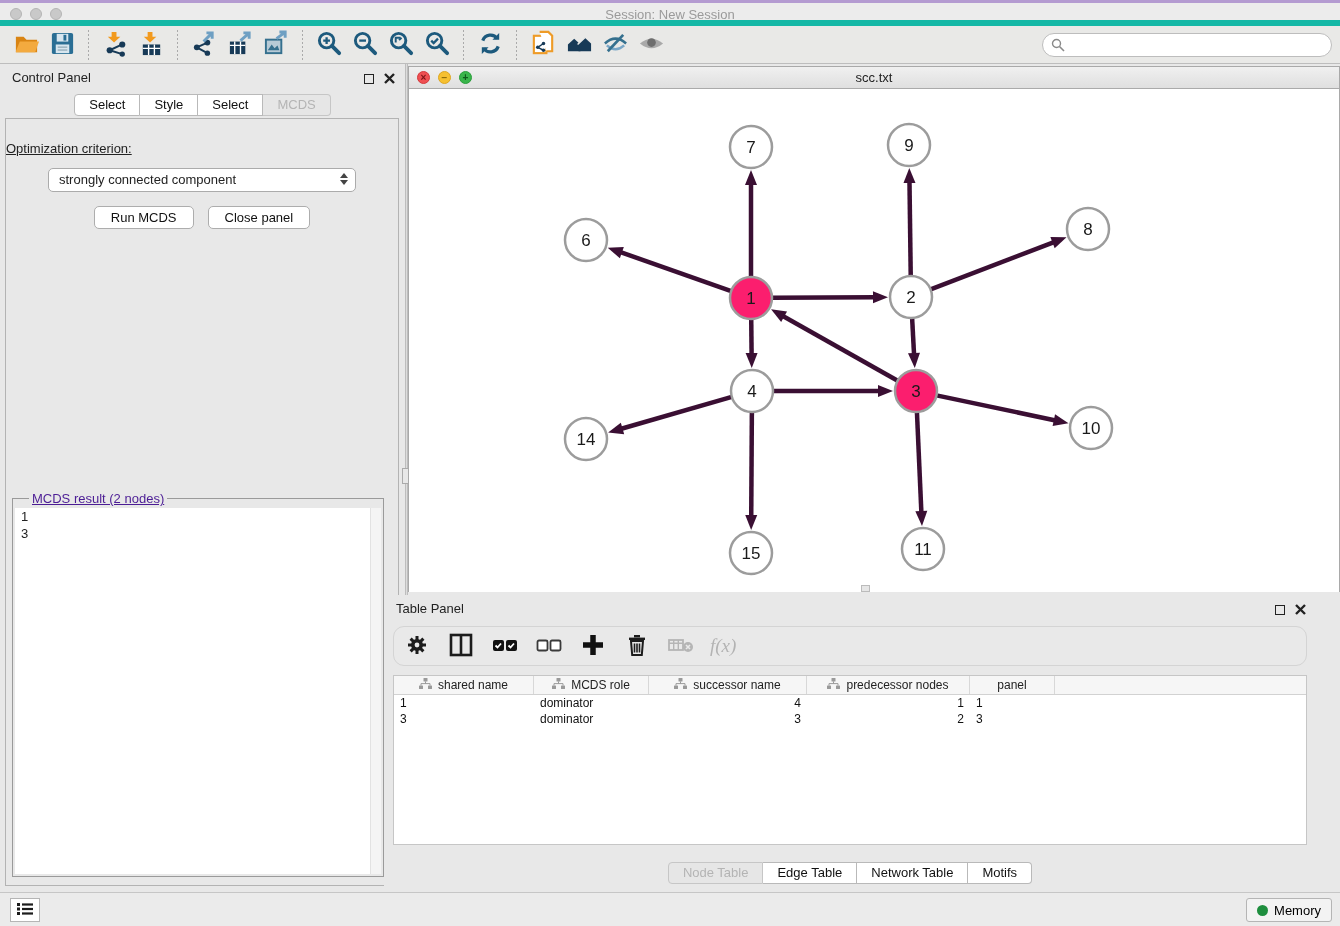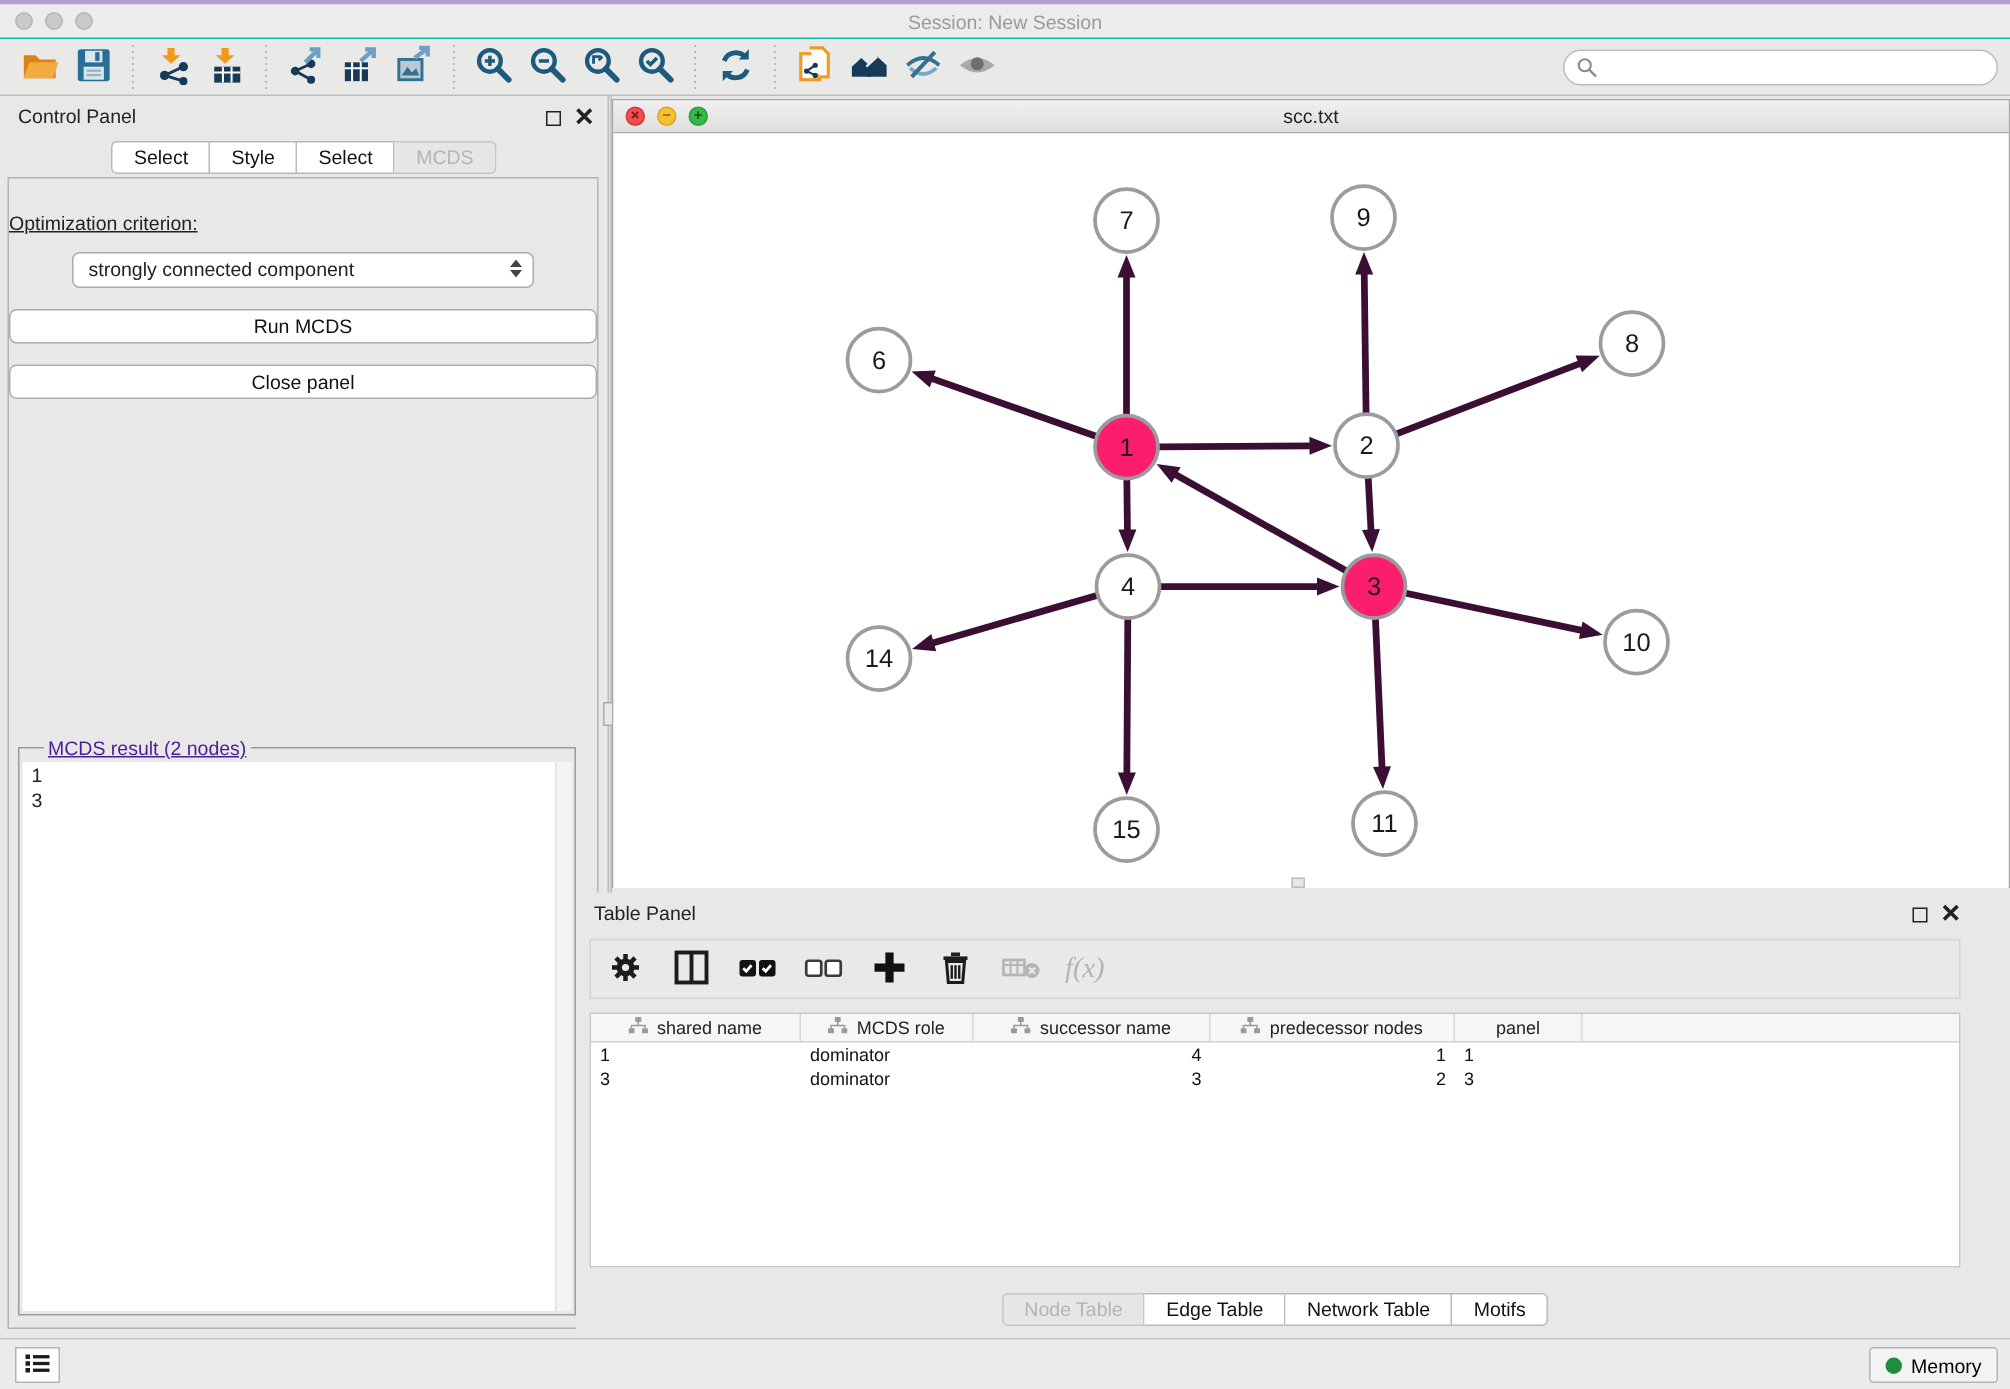"Session: New Session" .titlebar { border-bottom: 1px solid #14b8a6 -> 6px solid #14b8a6 }
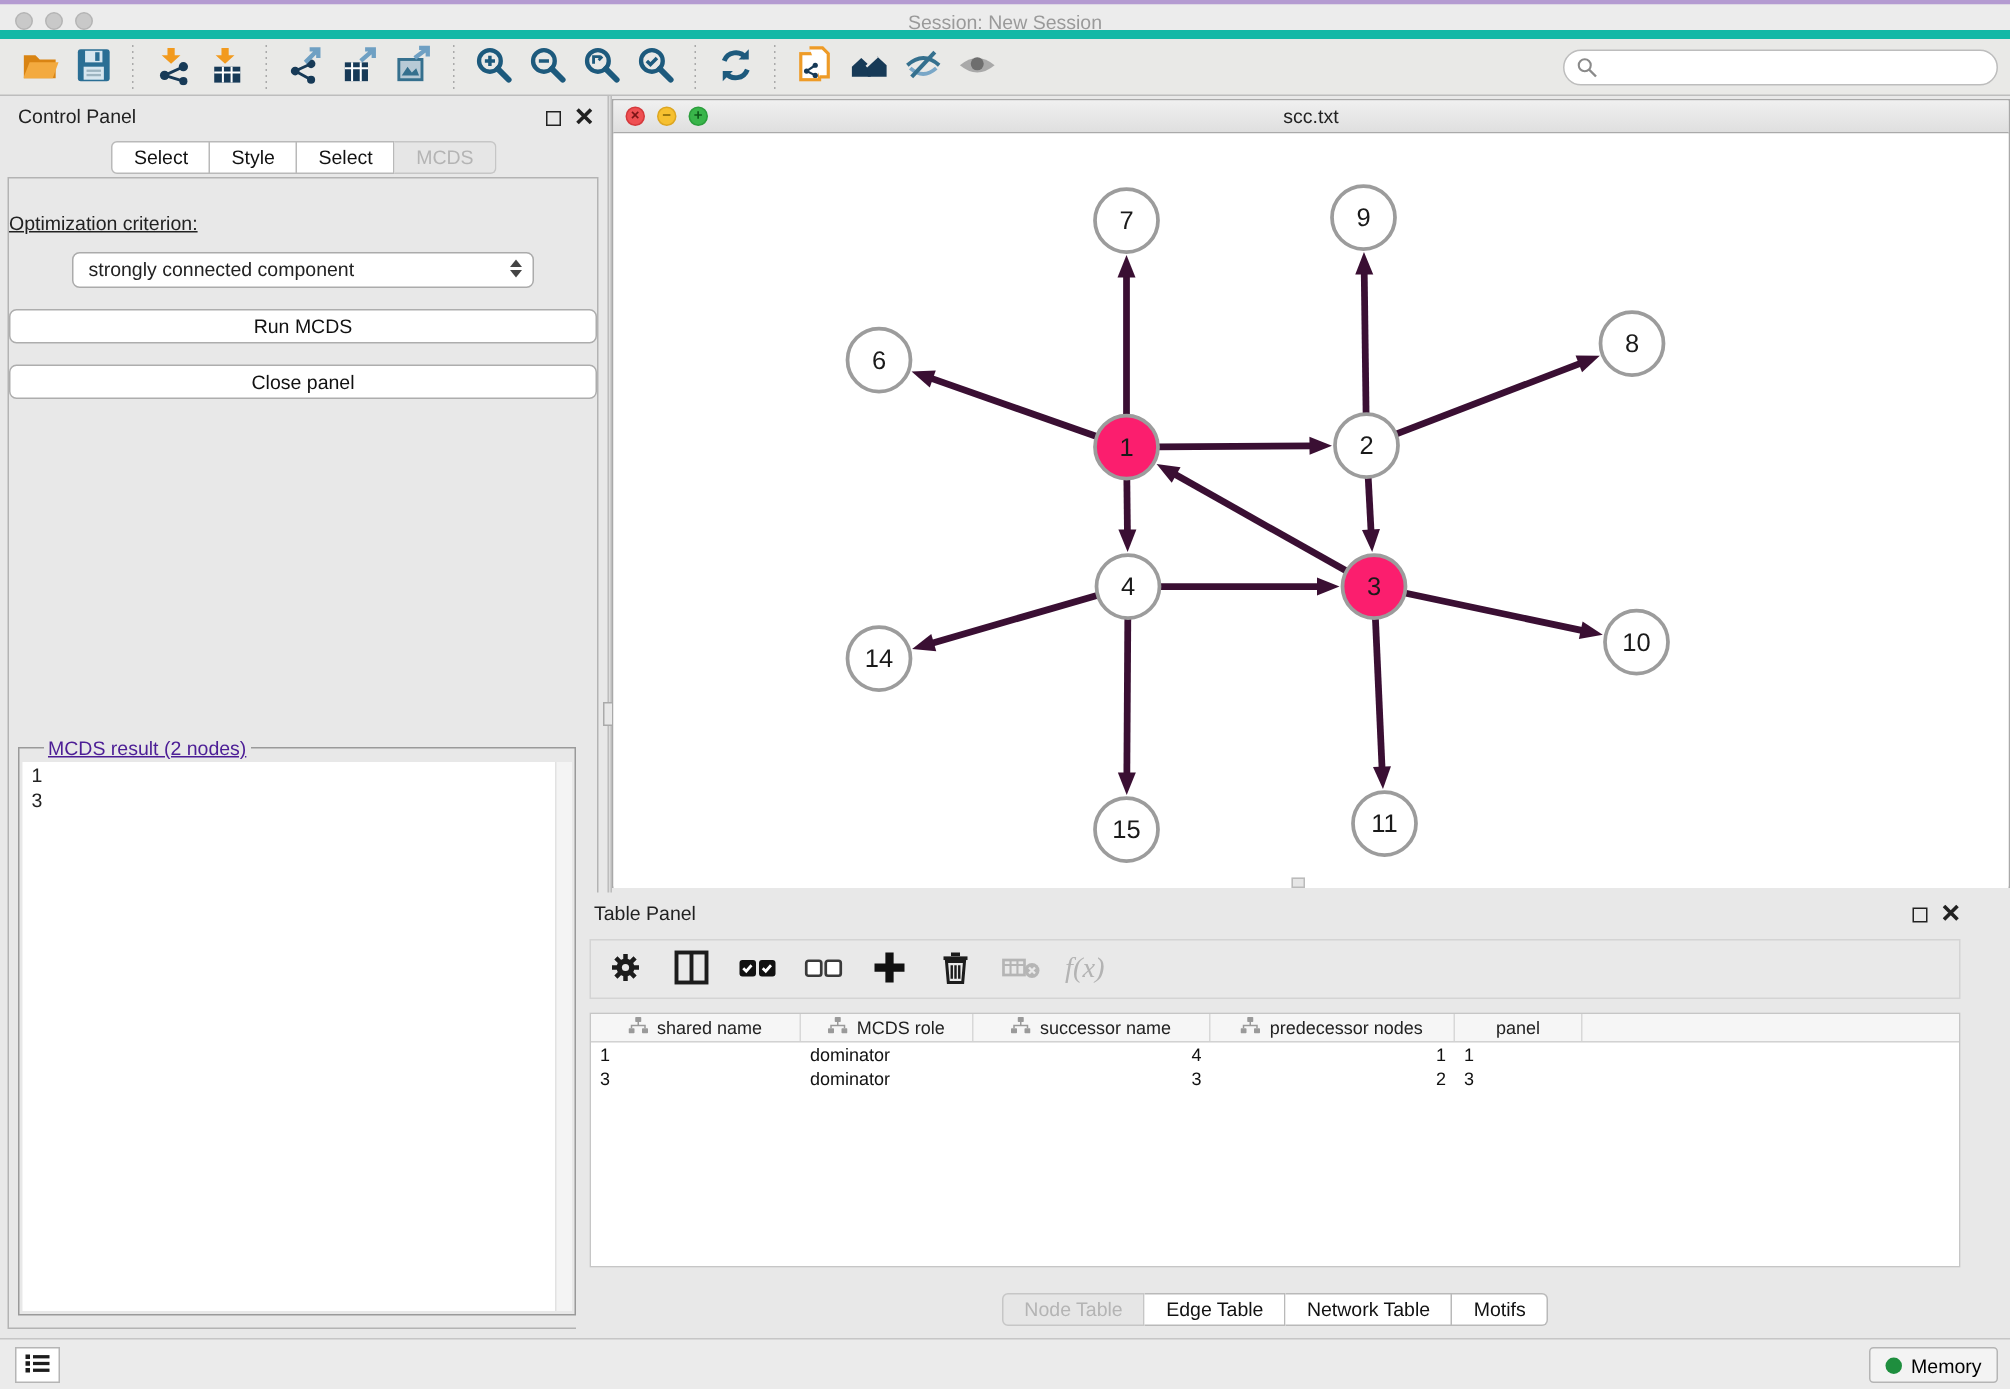"Run MCDS" .btn-row { flex-direction: column -> none }
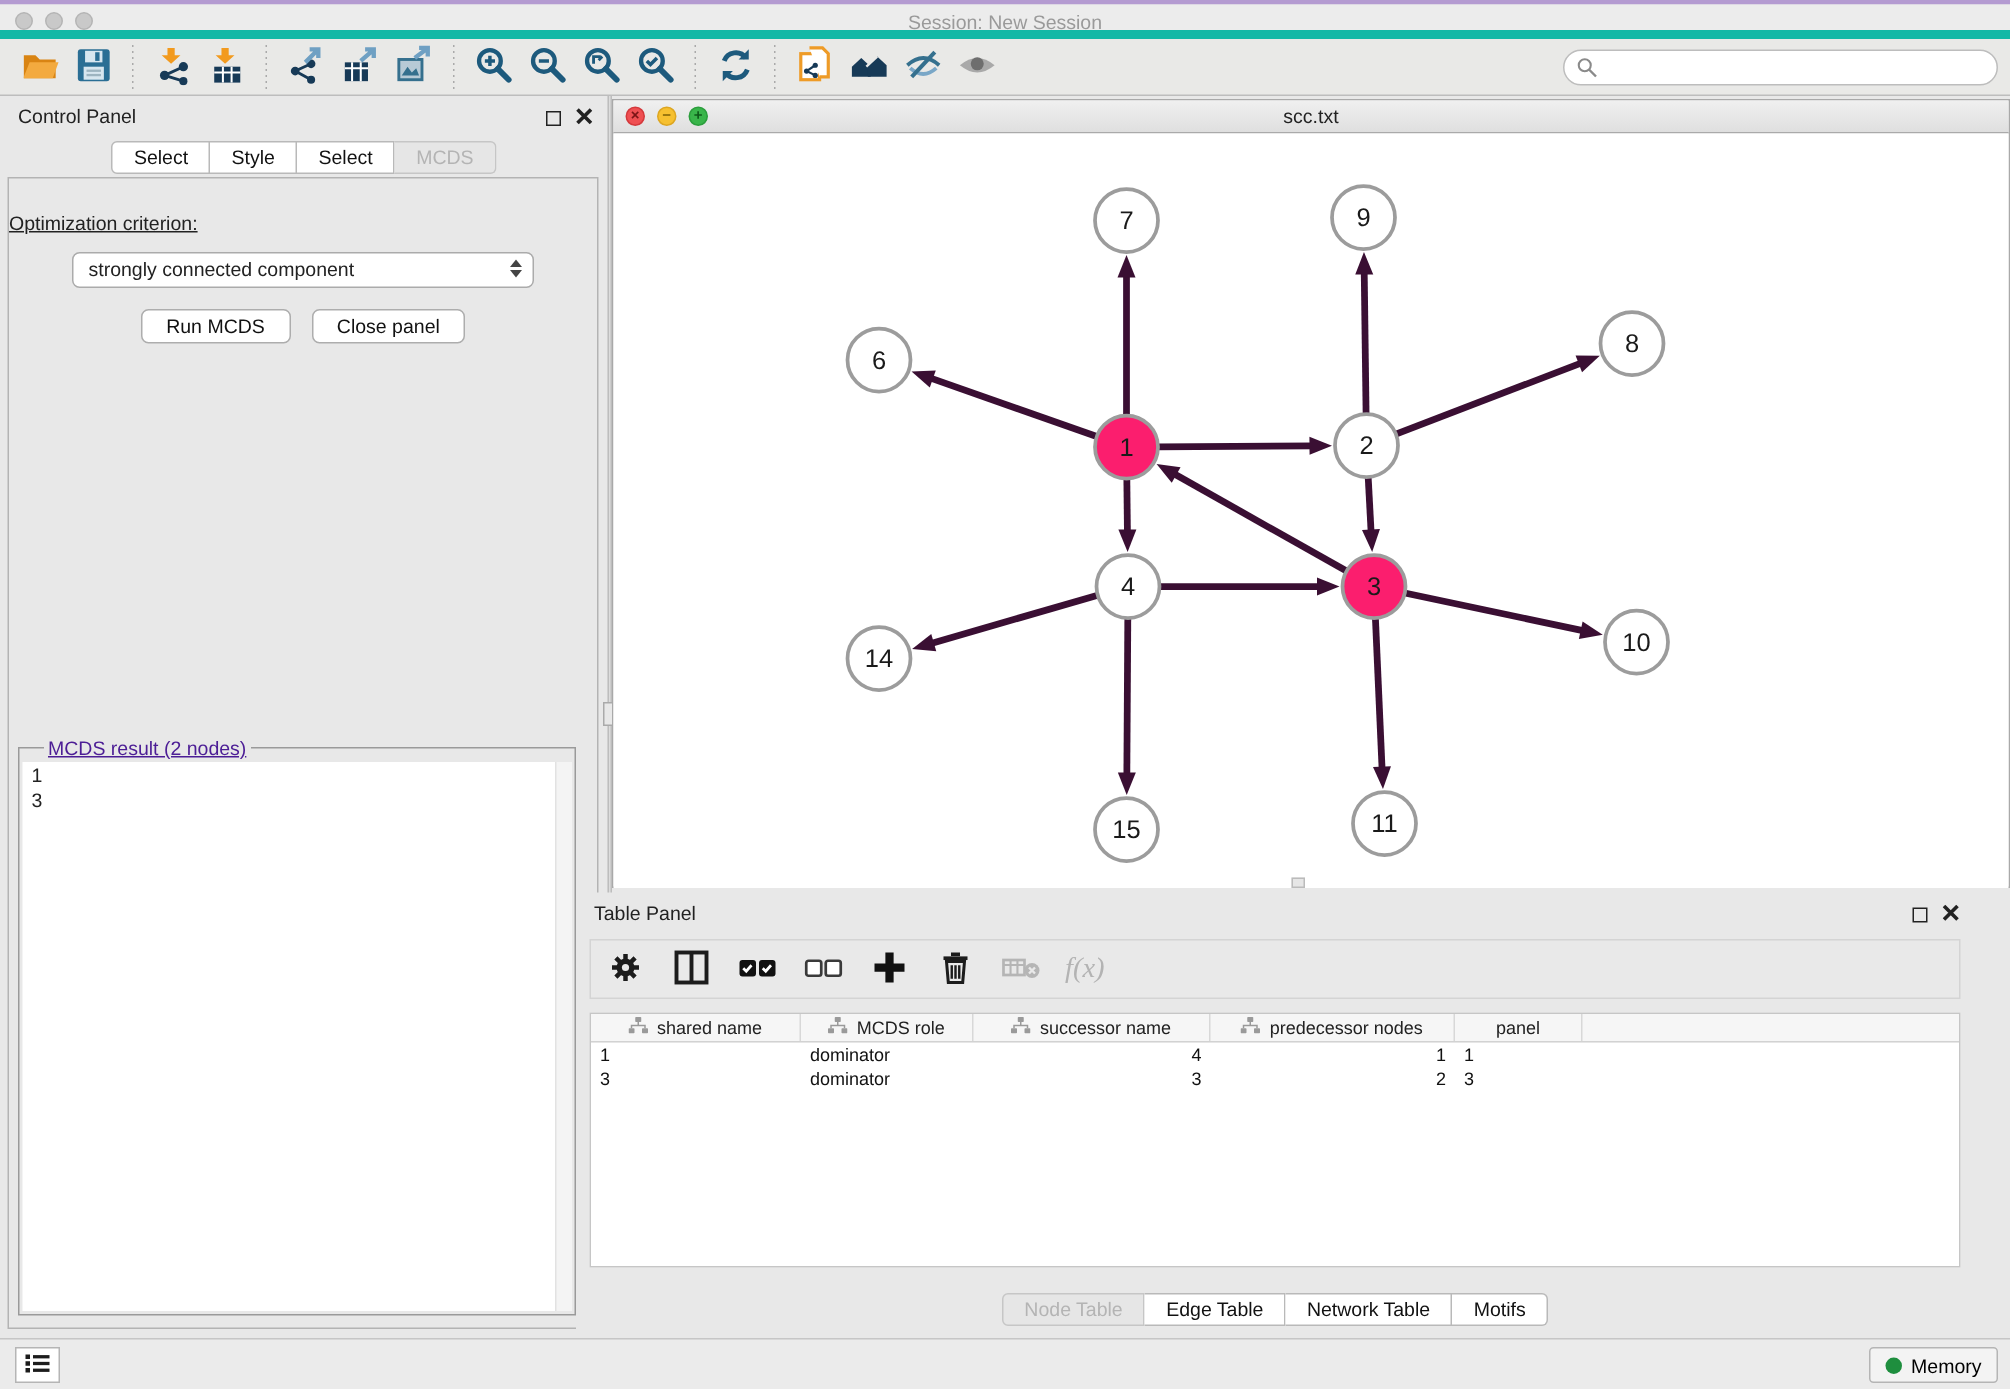"f(x)" .tp-toolbar { border-radius: 0 -> 11px }
